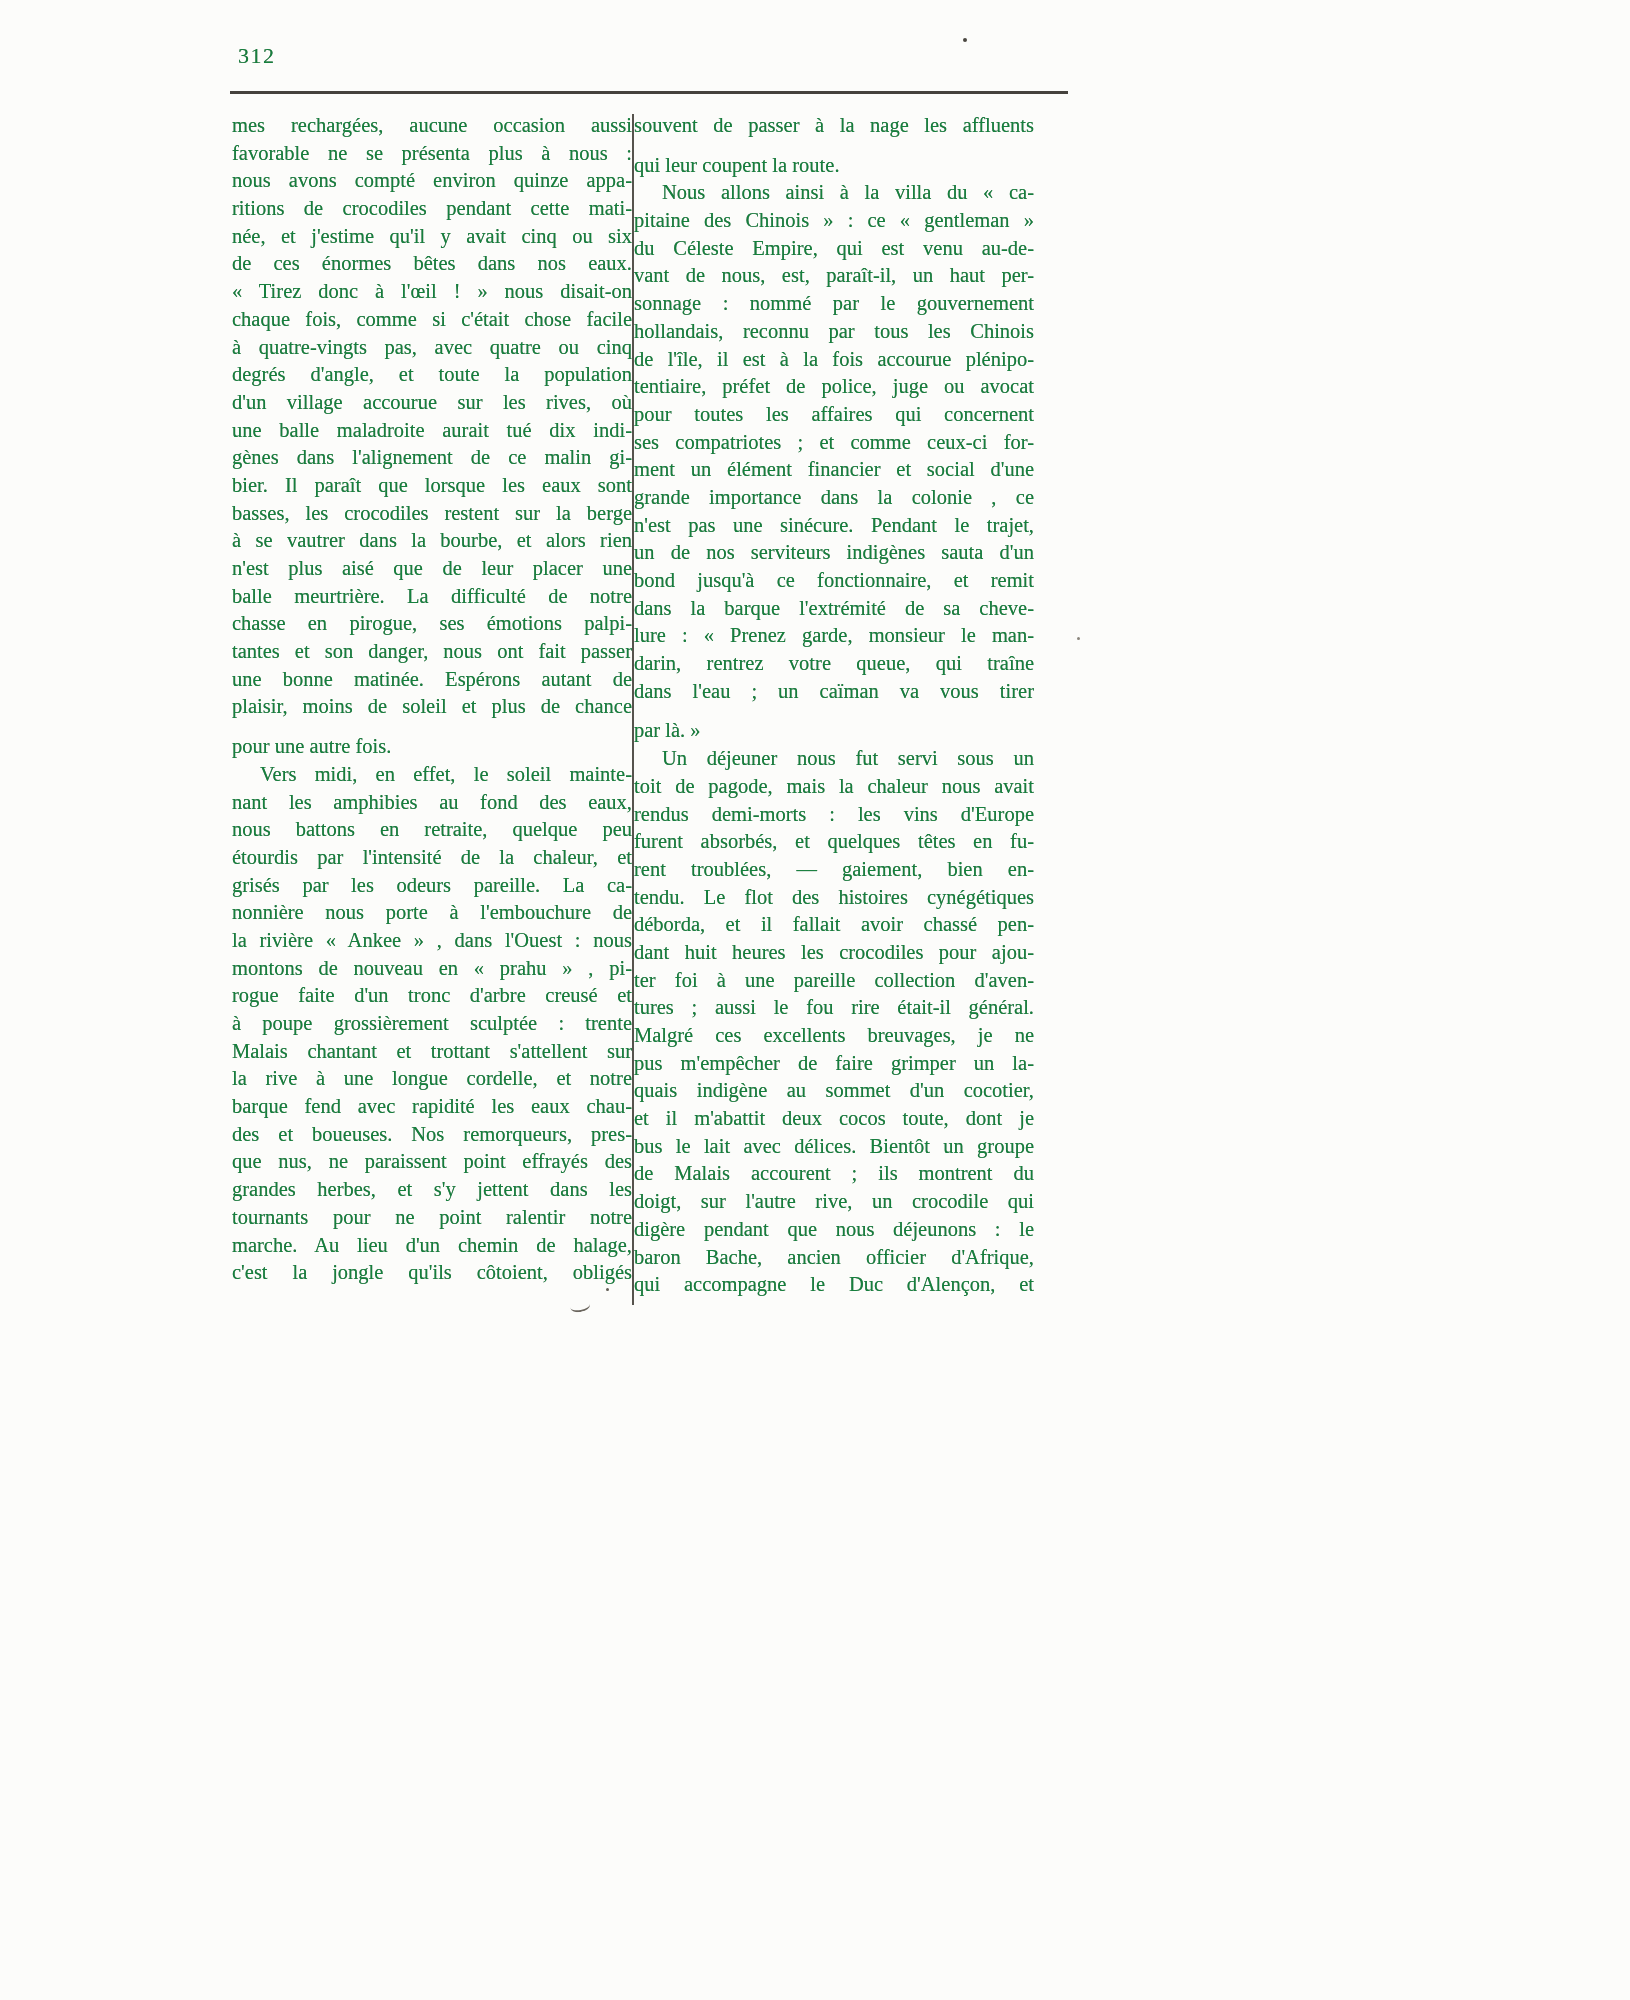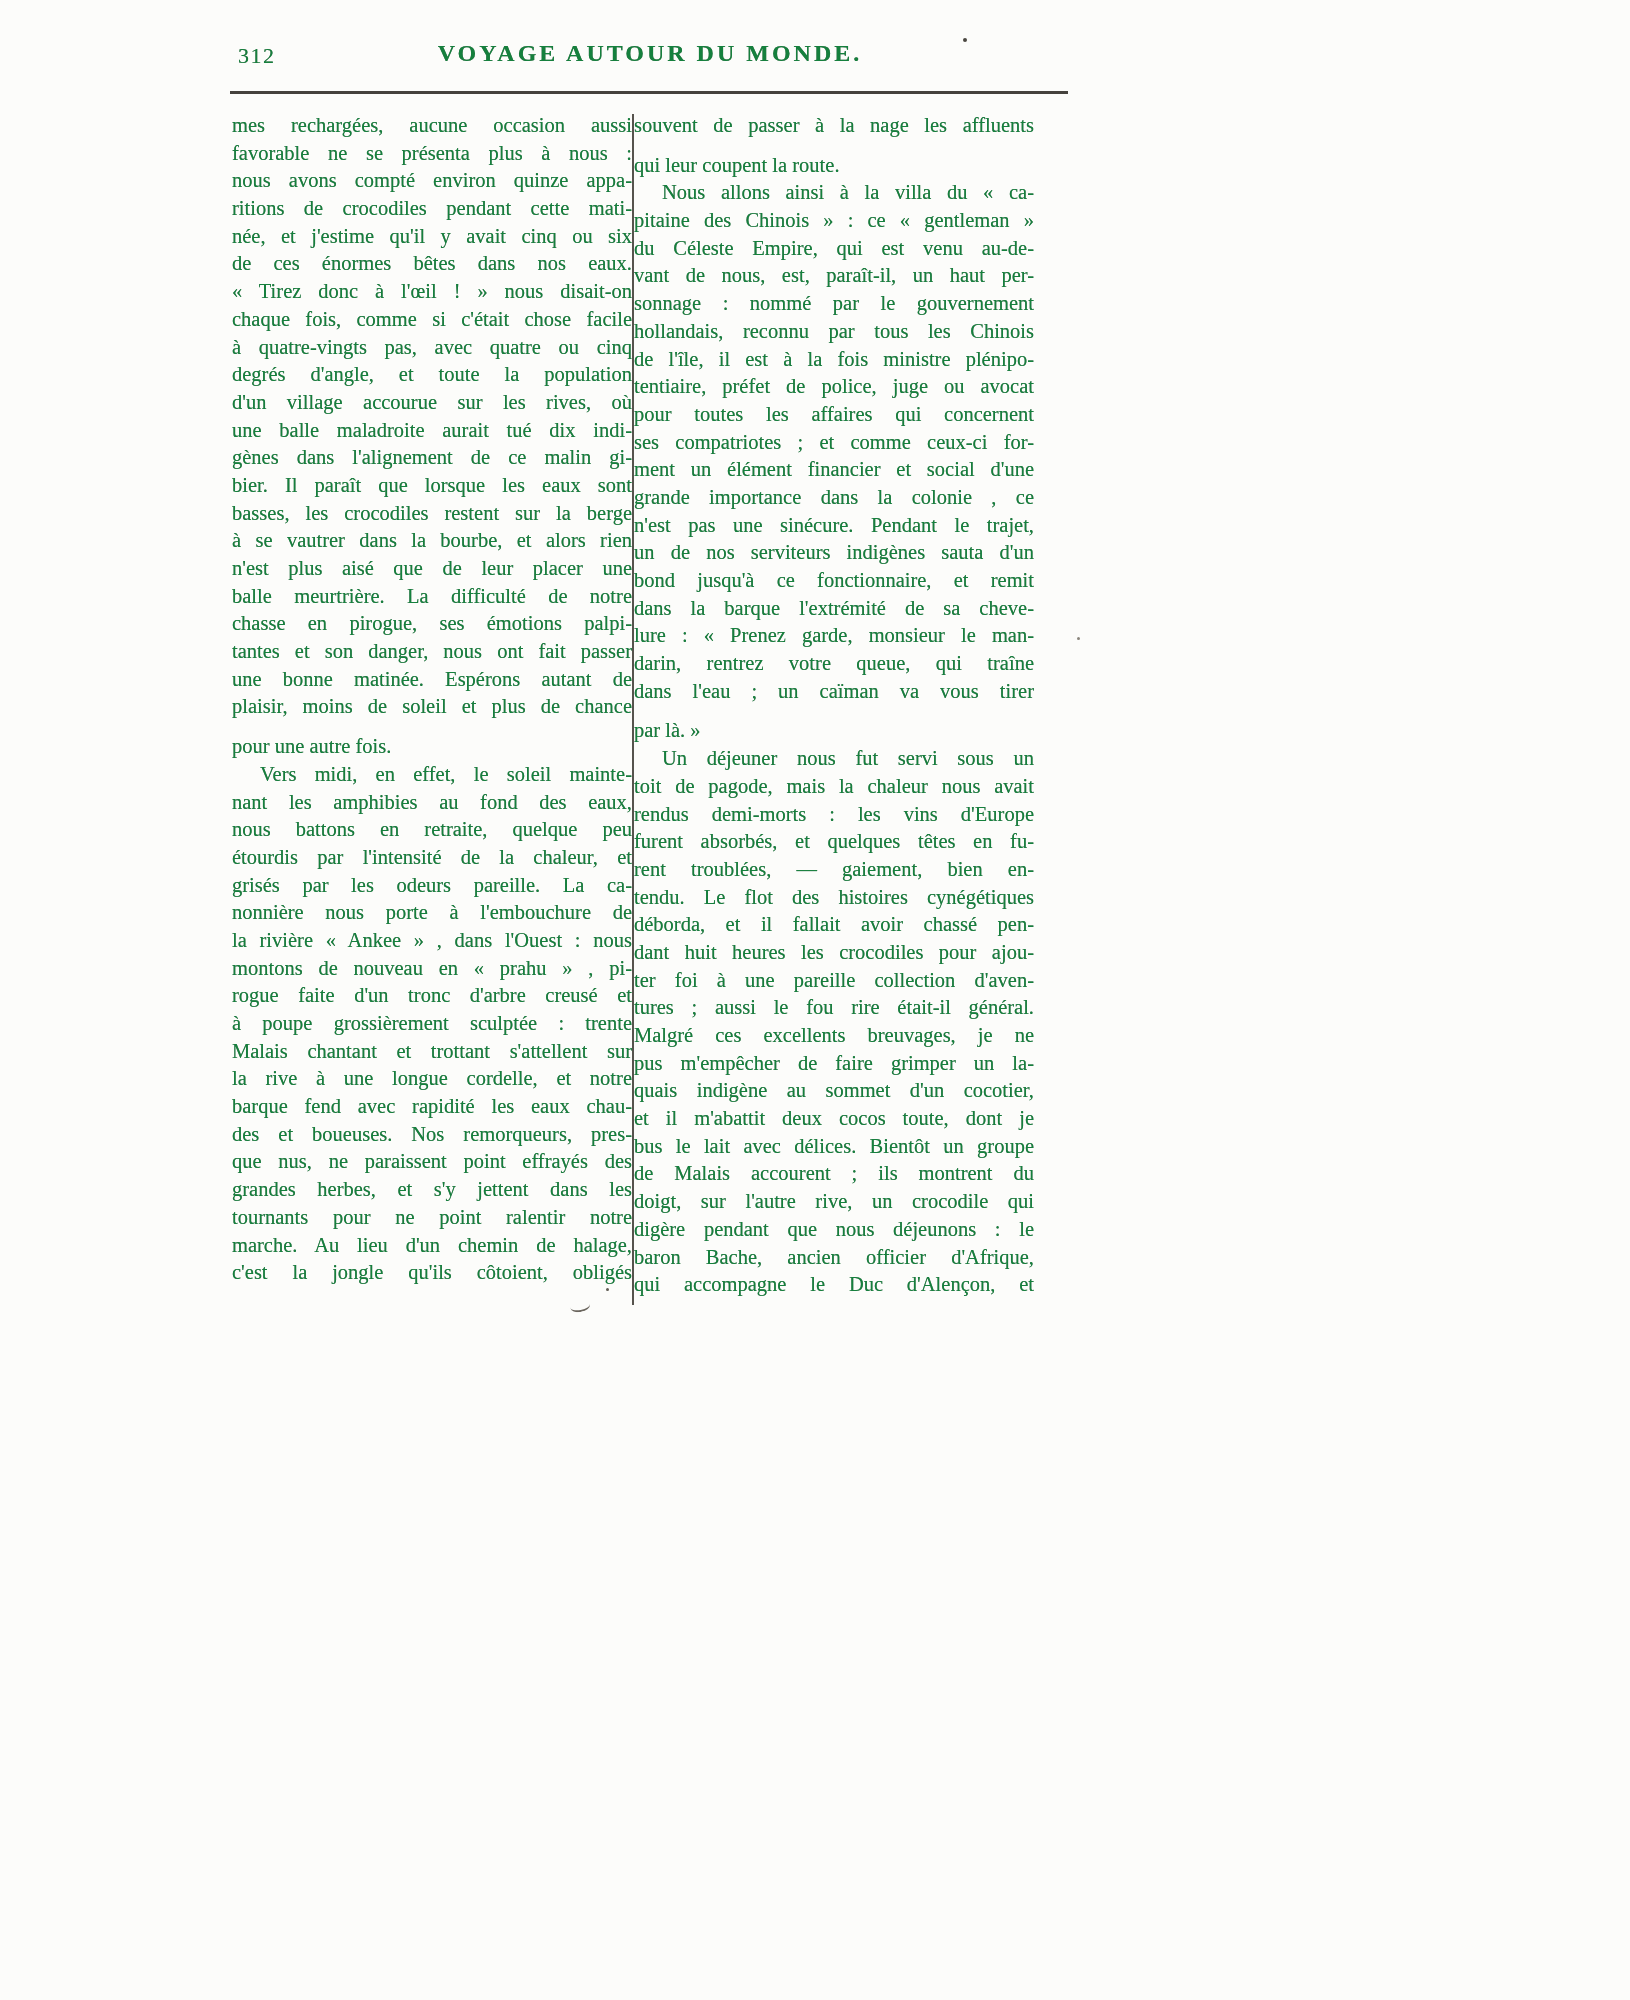"VOYAGE AUTOUR DU MONDE." span.title { html: <span>VOYAGE AUTOUR DU MONDE.</span> -> none }
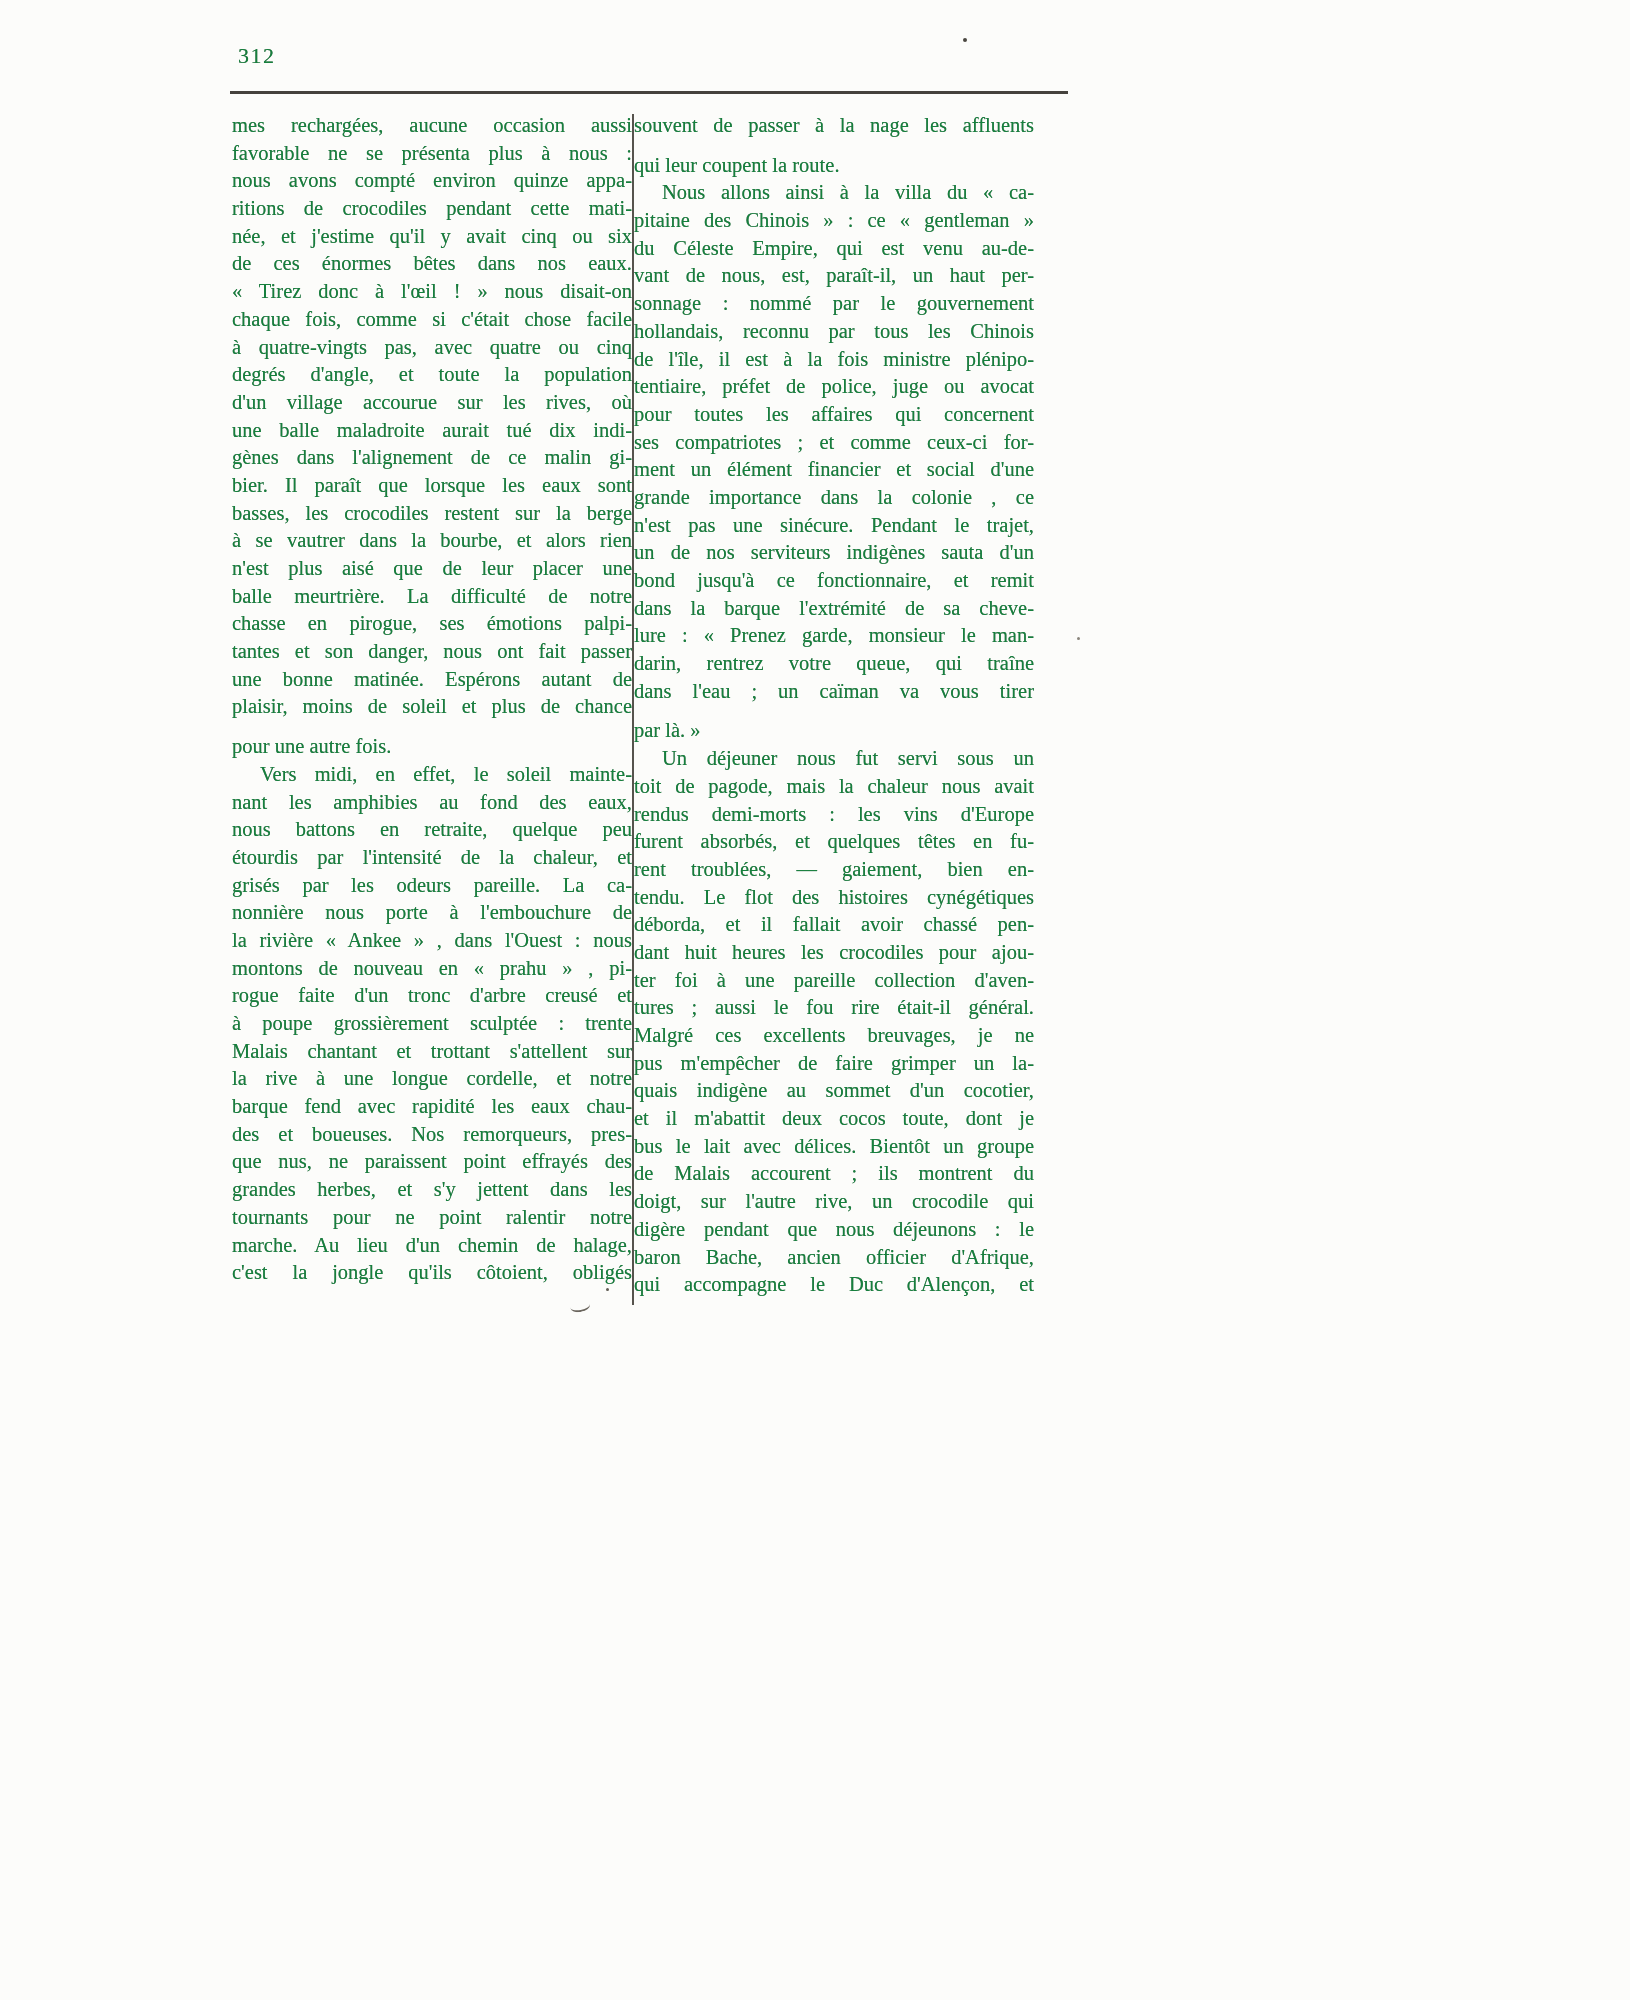"de l'île, il est à" div.line { text: ministre -> accourue }
